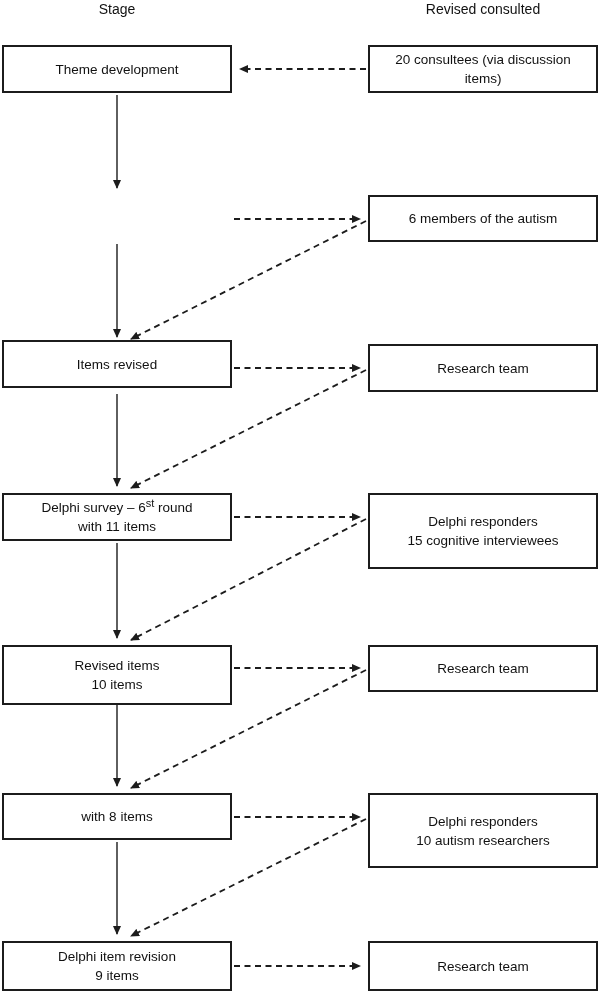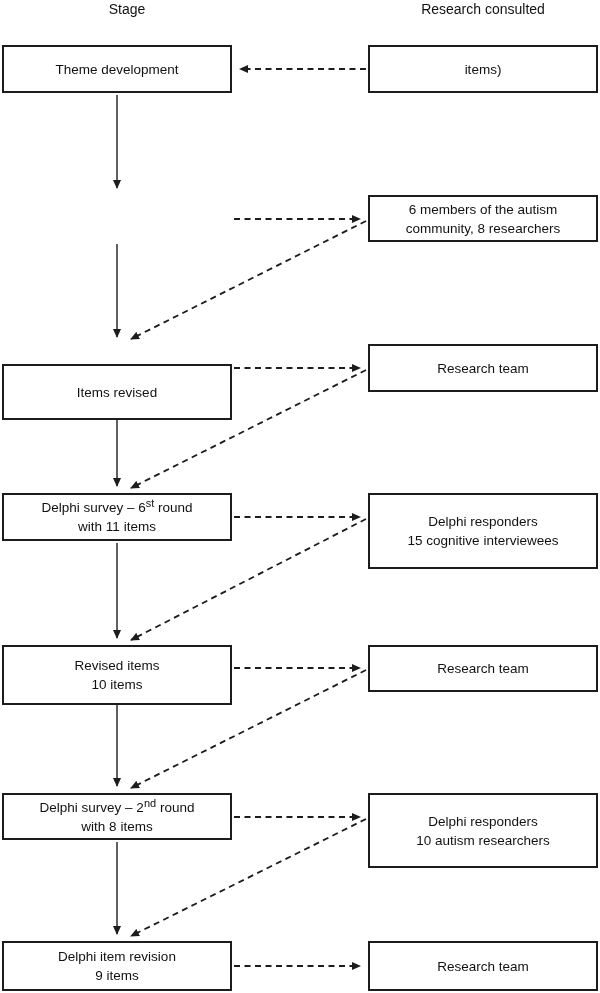"Stage" .col-header.left { left: 12px -> 2px }
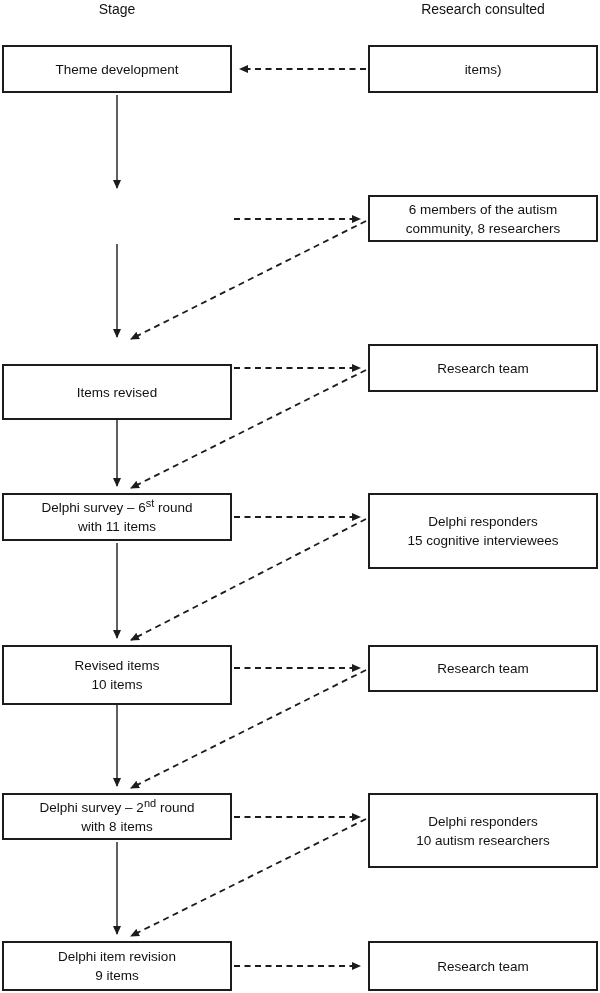"Research consulted" div.col-header { text: Research -> Revised }
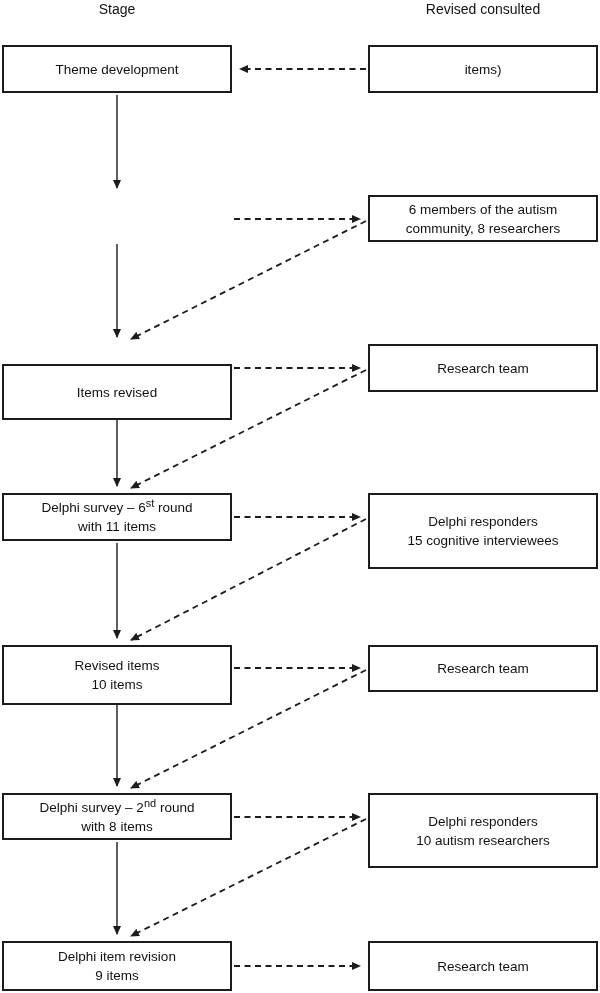"20 consultees (via discussion" div.line { html: none -> <div>20 consultees (via discussion</div> }
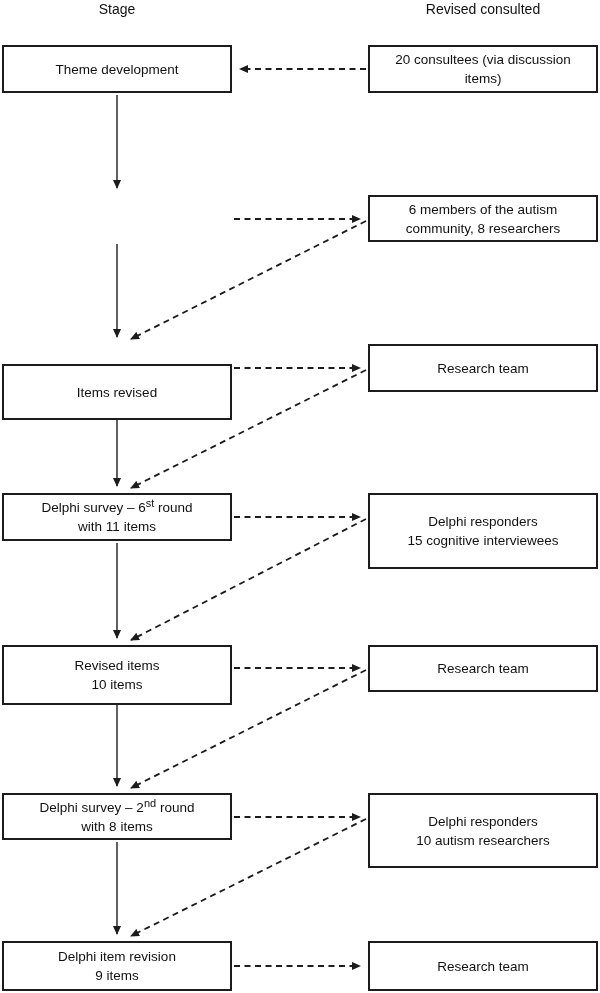"community, 8 researchers" div.line { html: <div>community, 8 researchers</div> -> none }
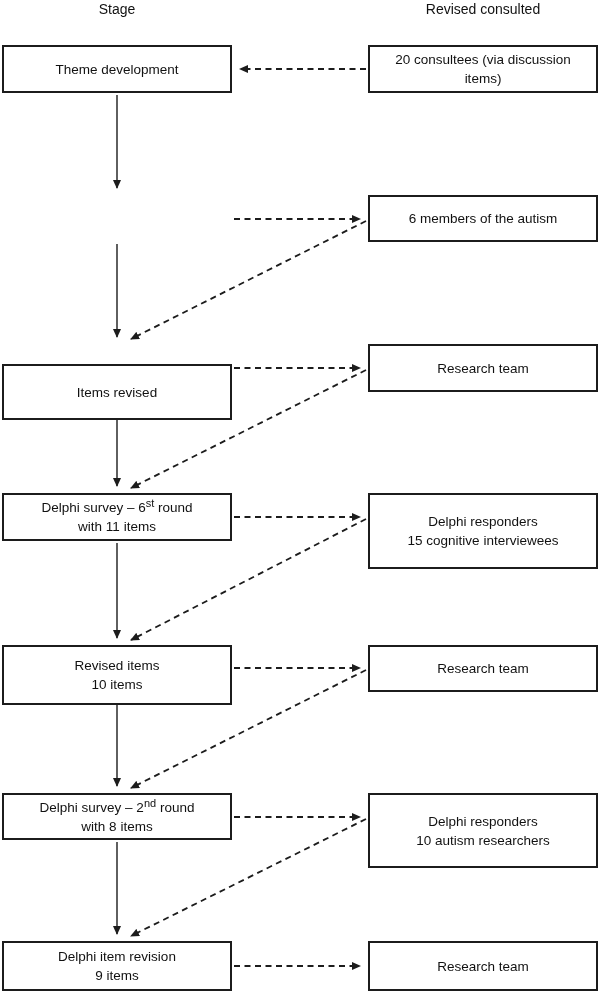"Items revised" div.box { height: 56px -> 48px; top: 364px -> 340px }
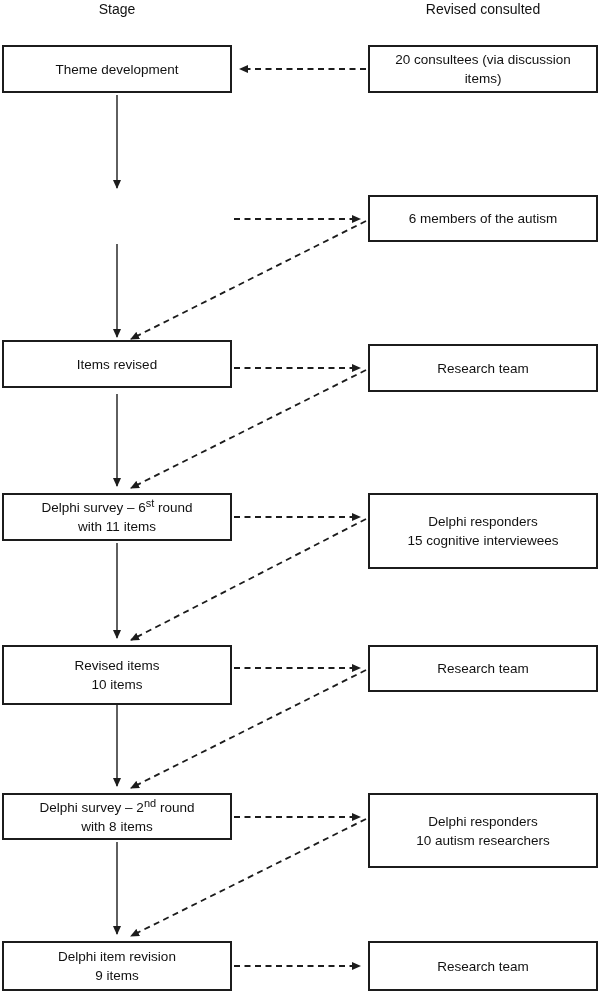"Delphi survey – 2nd round" div.line { html: <div><span>Delphi survey – 2</span><sup>nd</sup><span> round</span></div> -> none }
